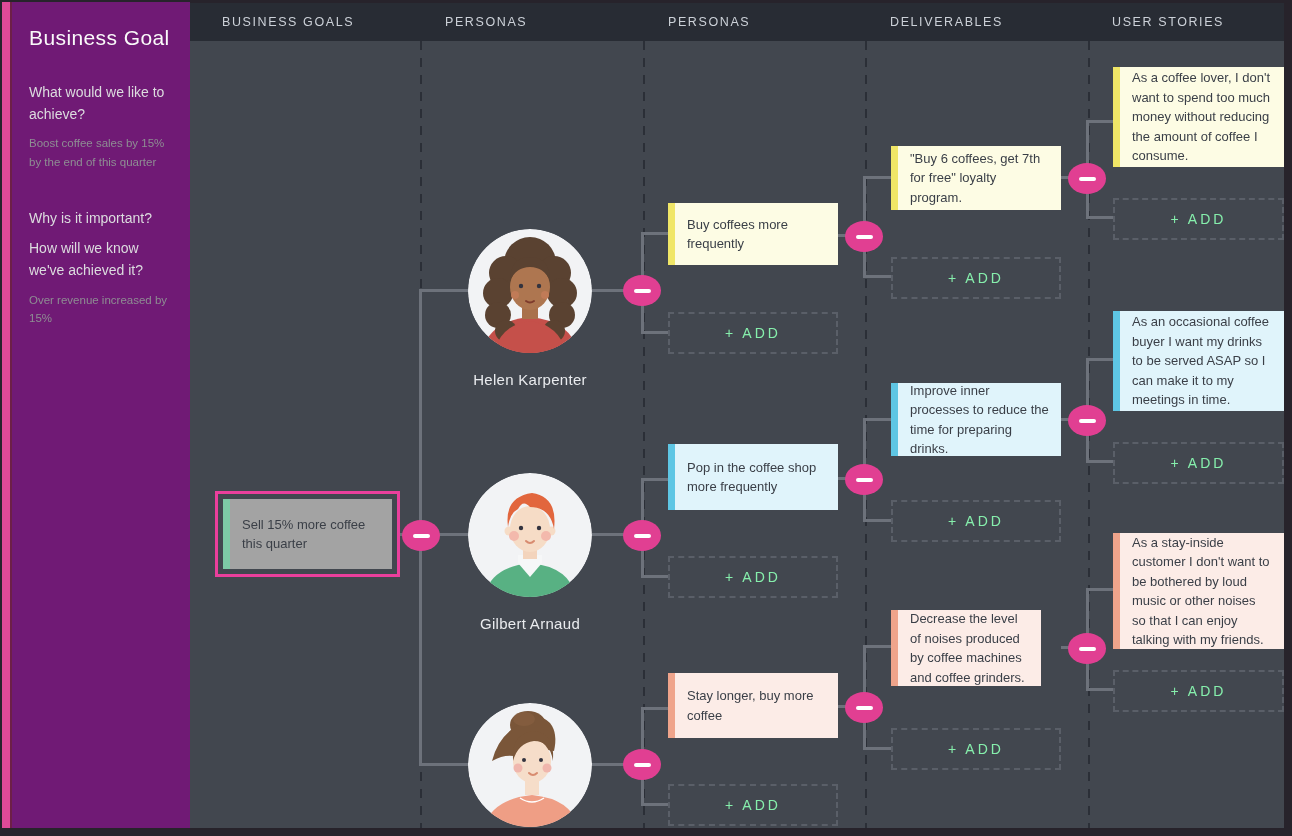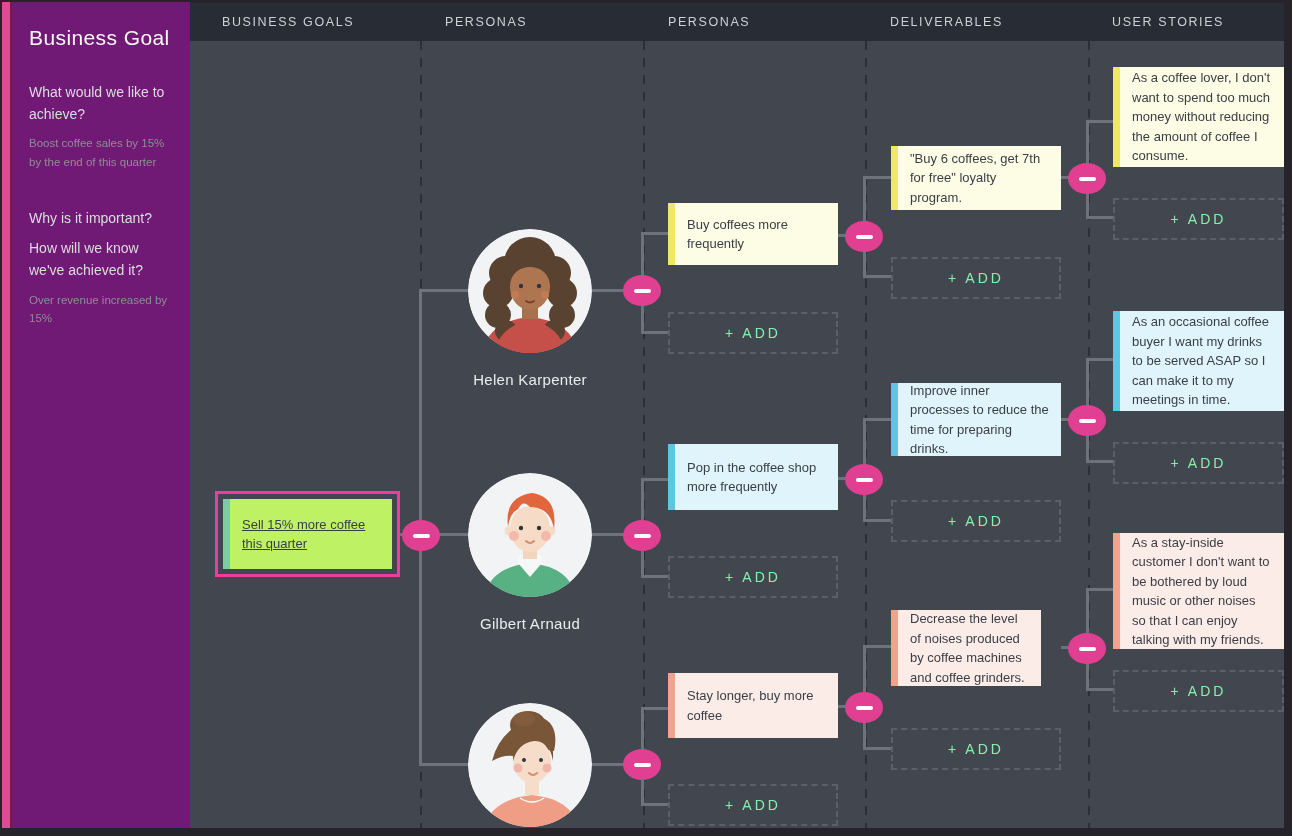"Sell 15% more coffee this" .c-mint { background: #bef264 -> #a3a3a3; text-decoration: underline -> none }
